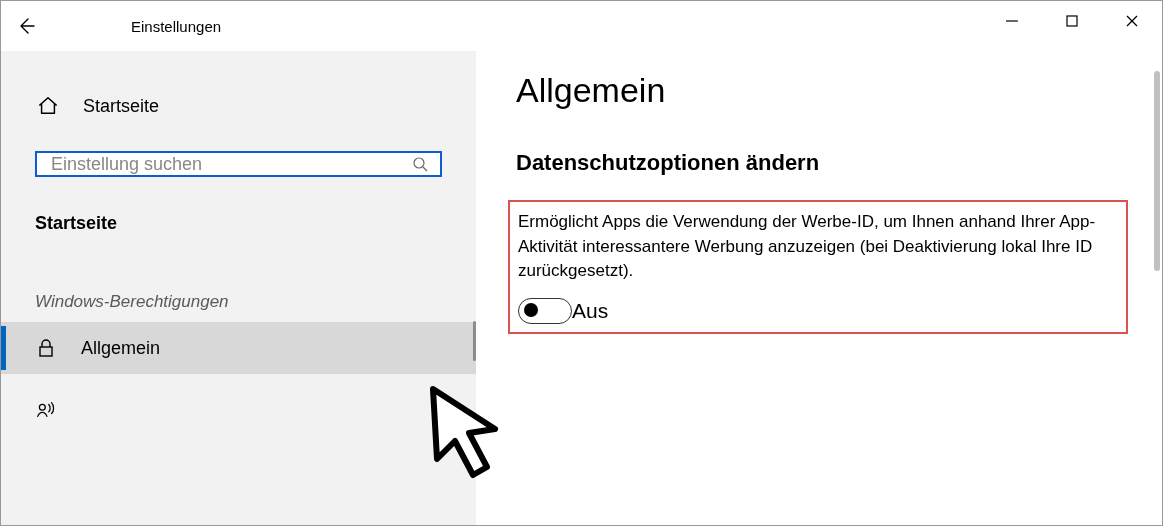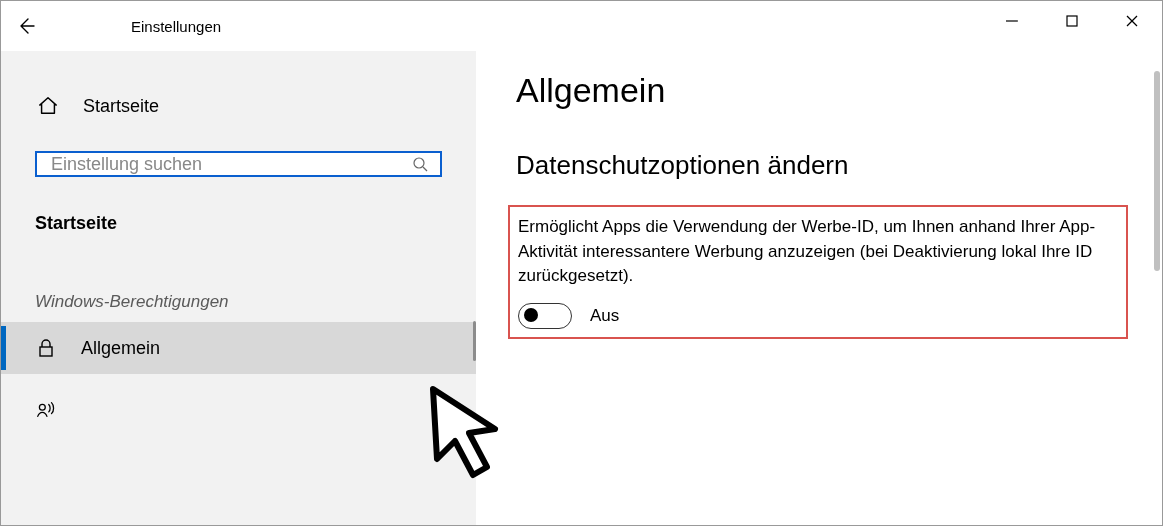"Datenschutzoptionen ändern" .page-subtitle { font-size: 26px -> 22px; font-weight: 400 -> 700 }
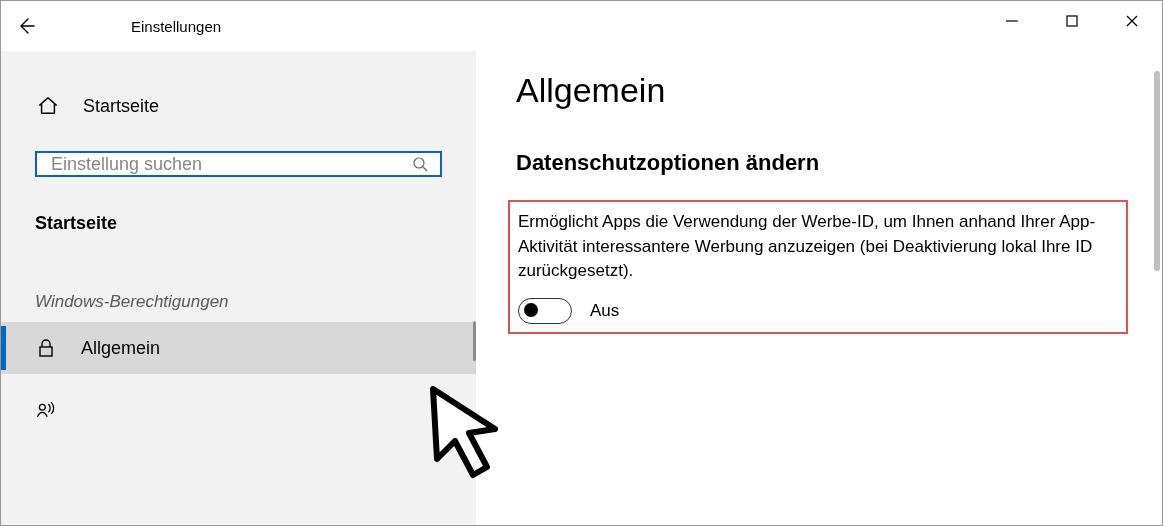"Aus" .toggle-label { font-size: 17px -> 21px; margin-left: 18px -> 0 }
